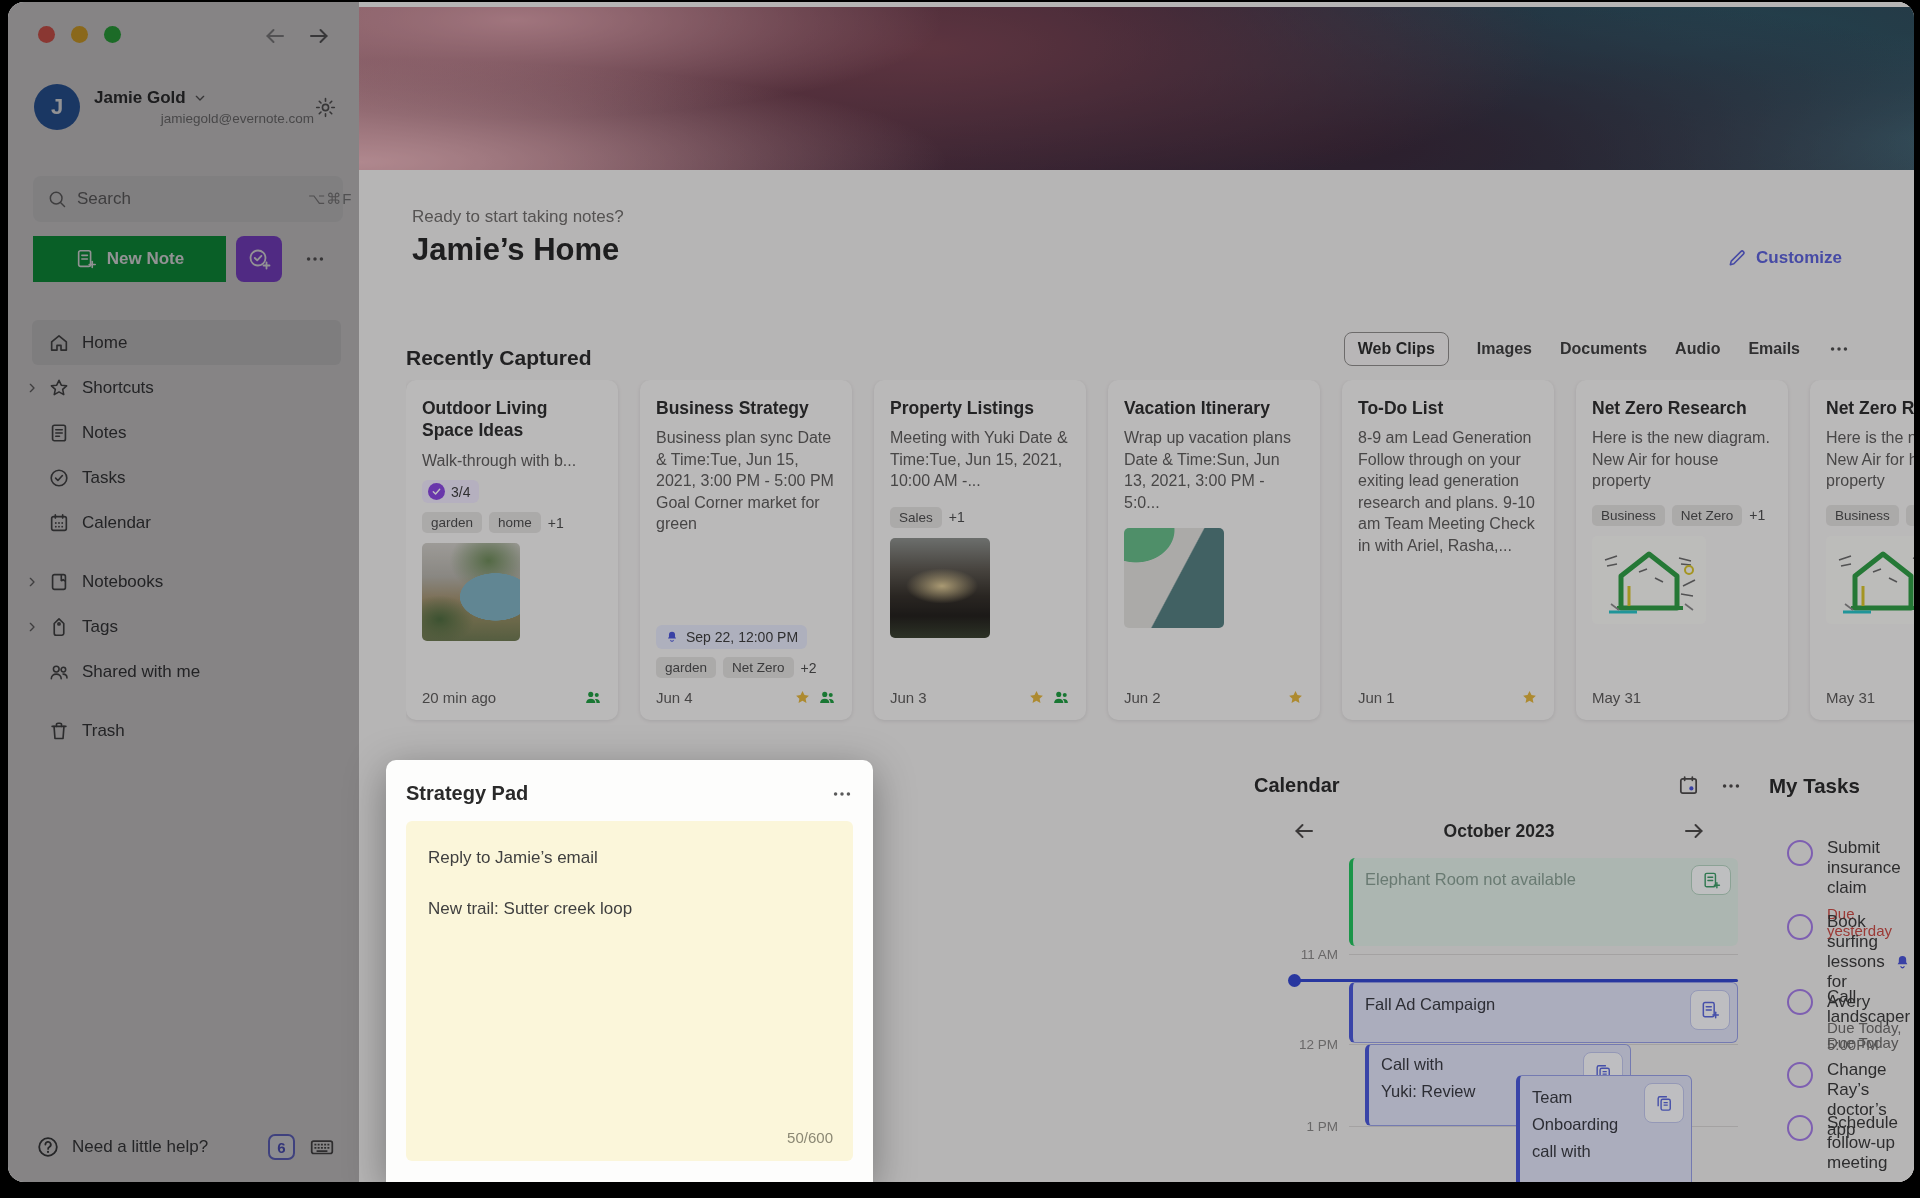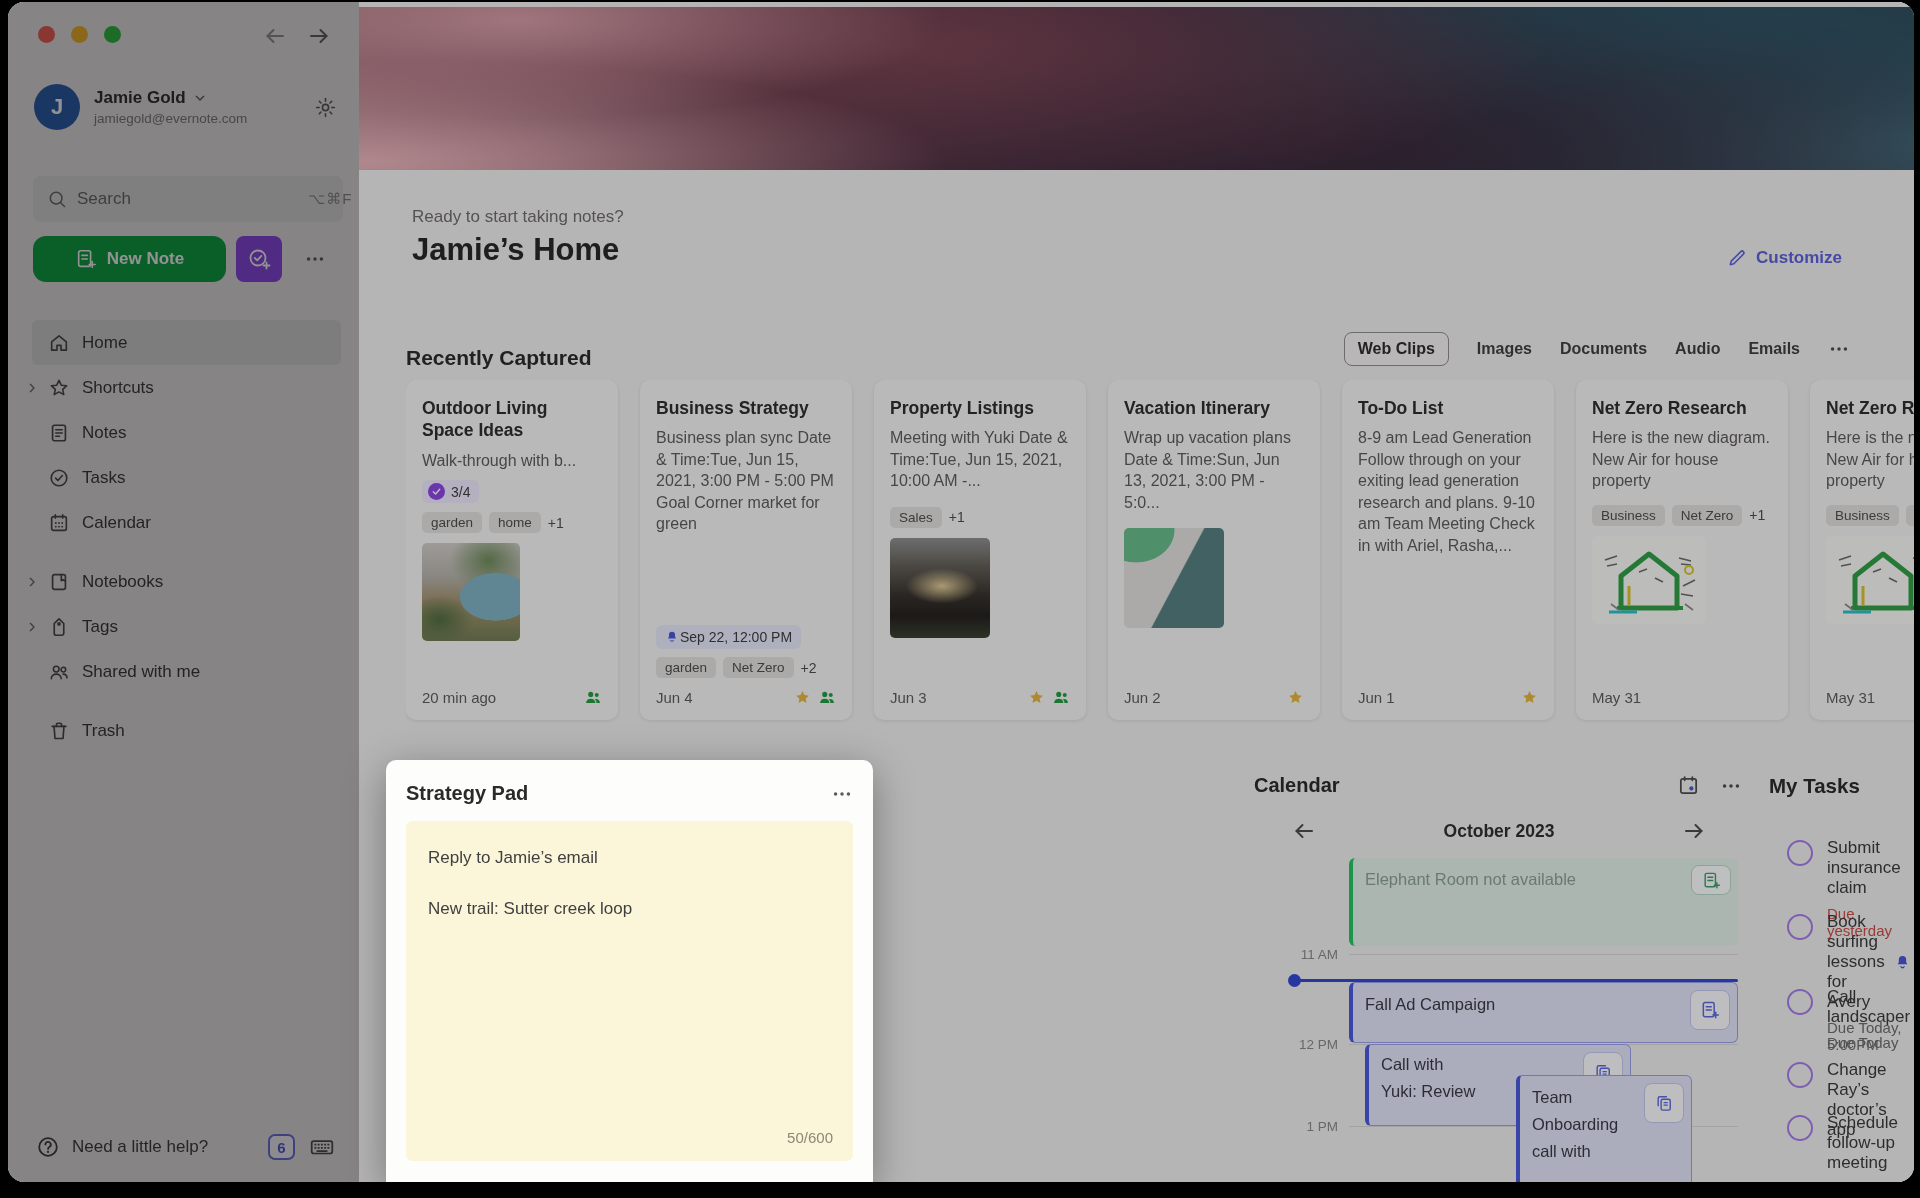"Jamie Gold" .userinfo { text-align: none -> right }
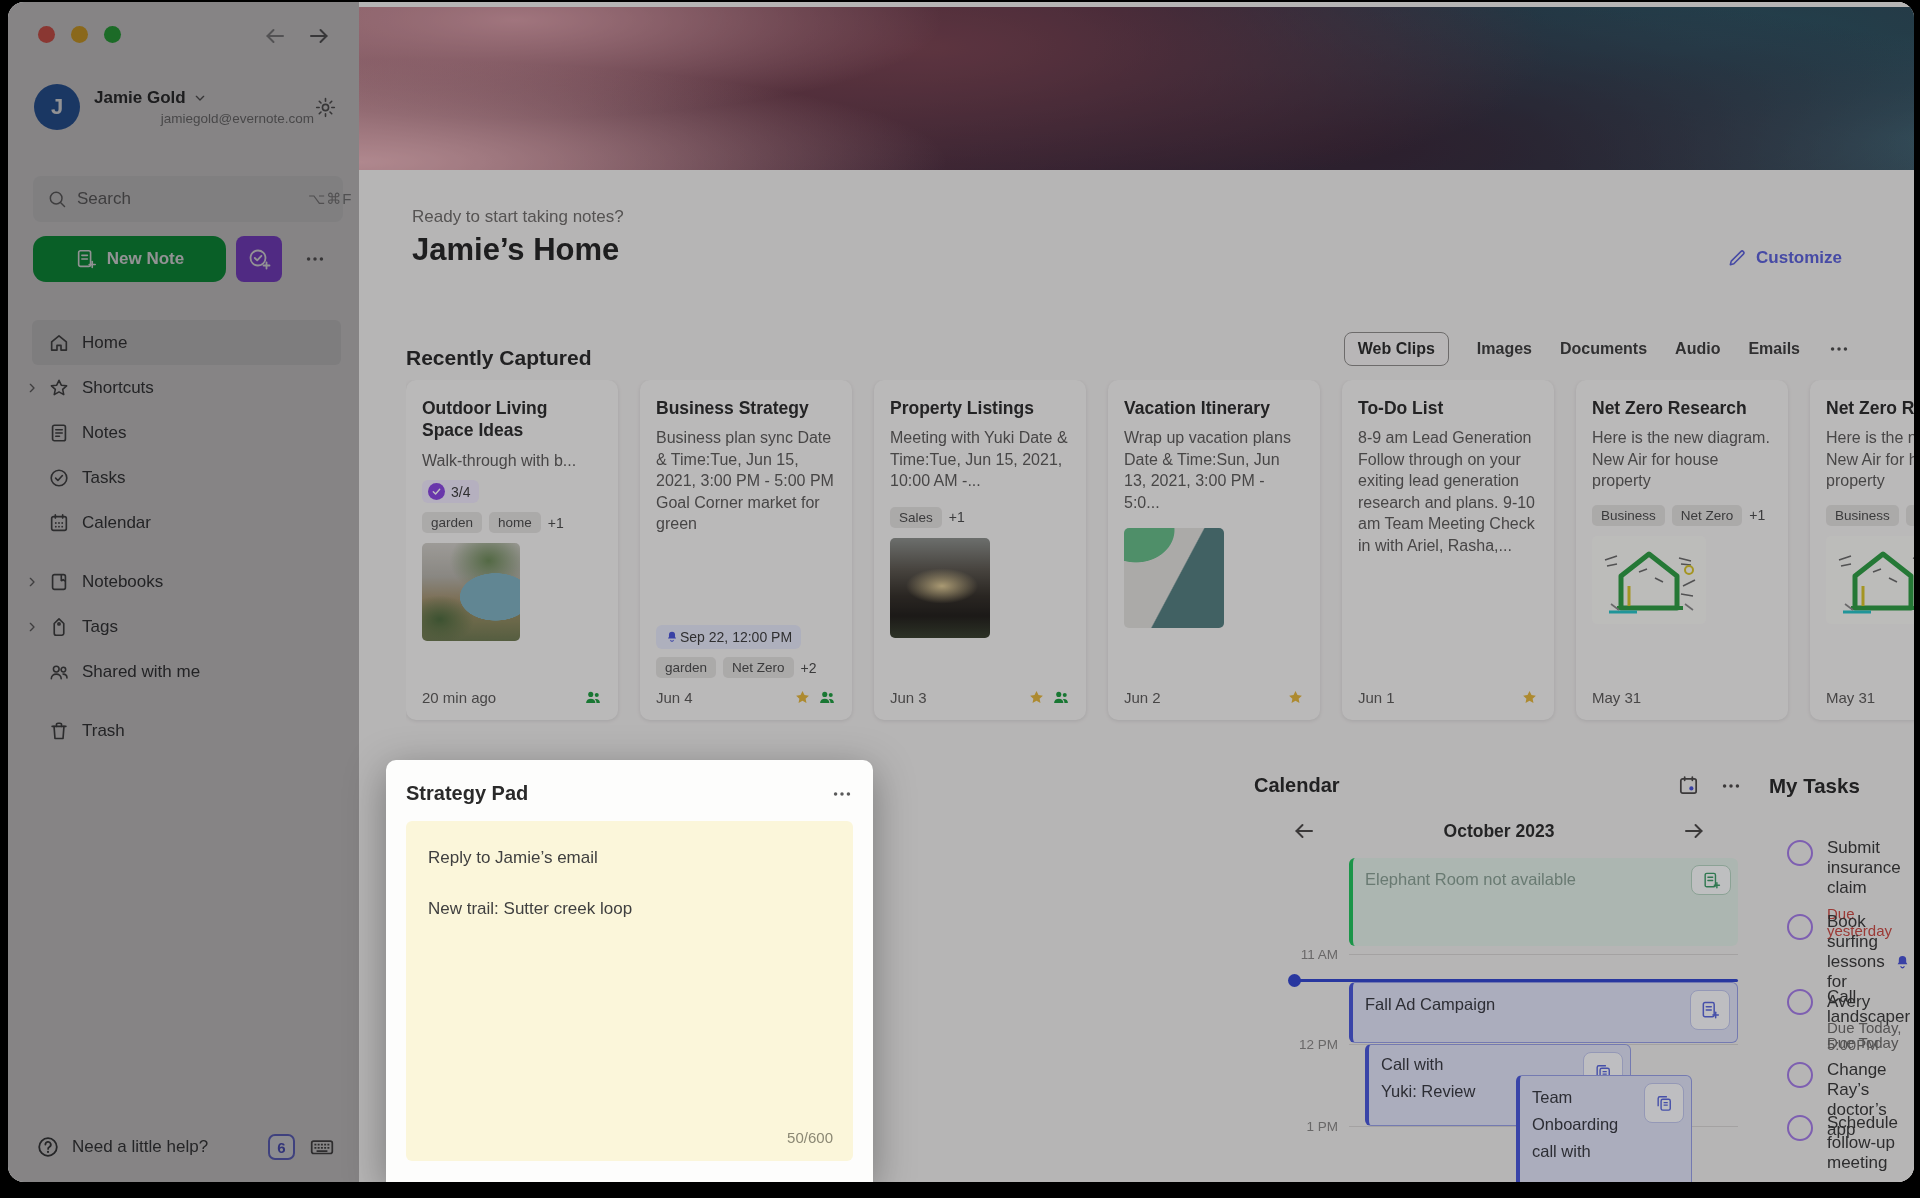"New Note" .newnote { border-radius: 13px -> 0 }
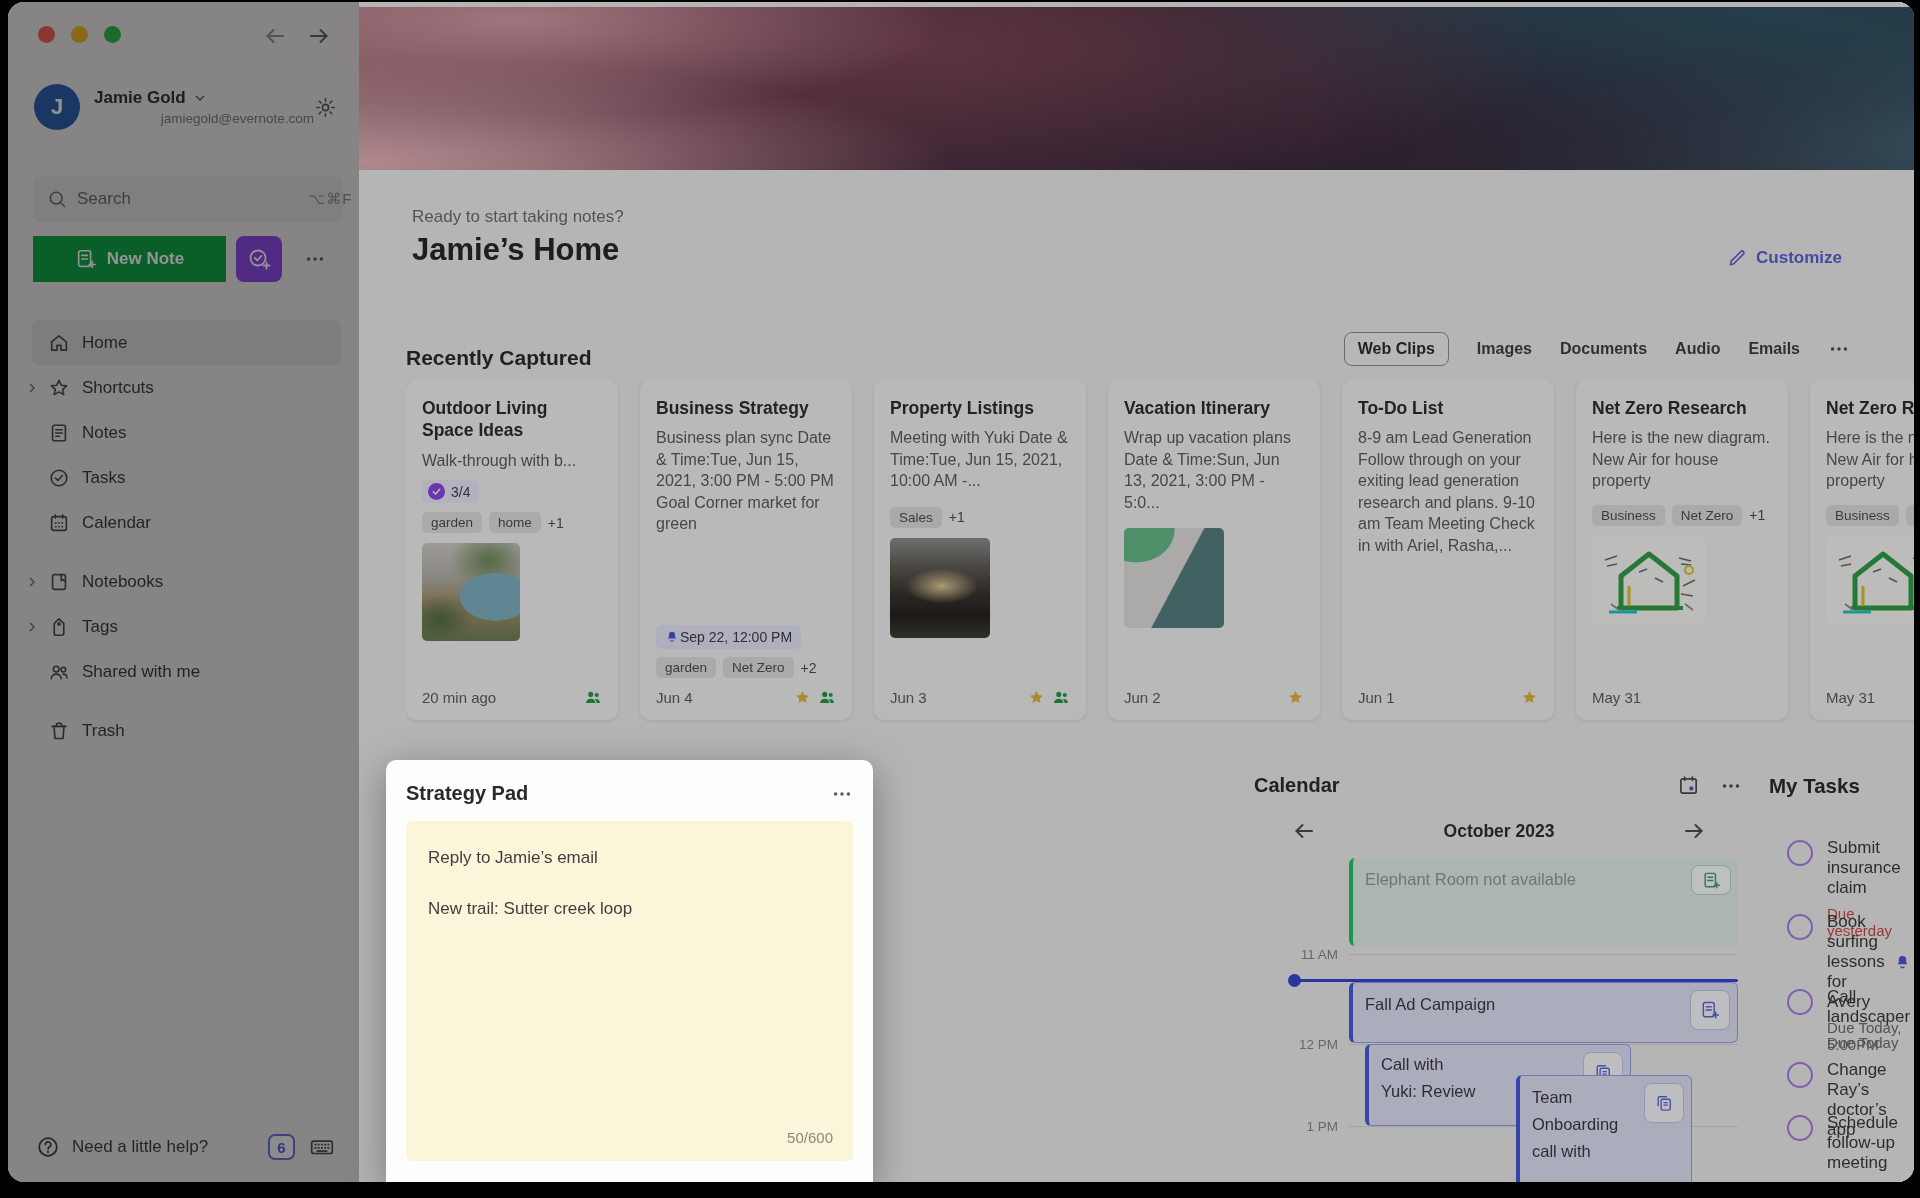"Sep 22, 12:00 PM" .badge-reminder { gap: 1px -> 7px }
